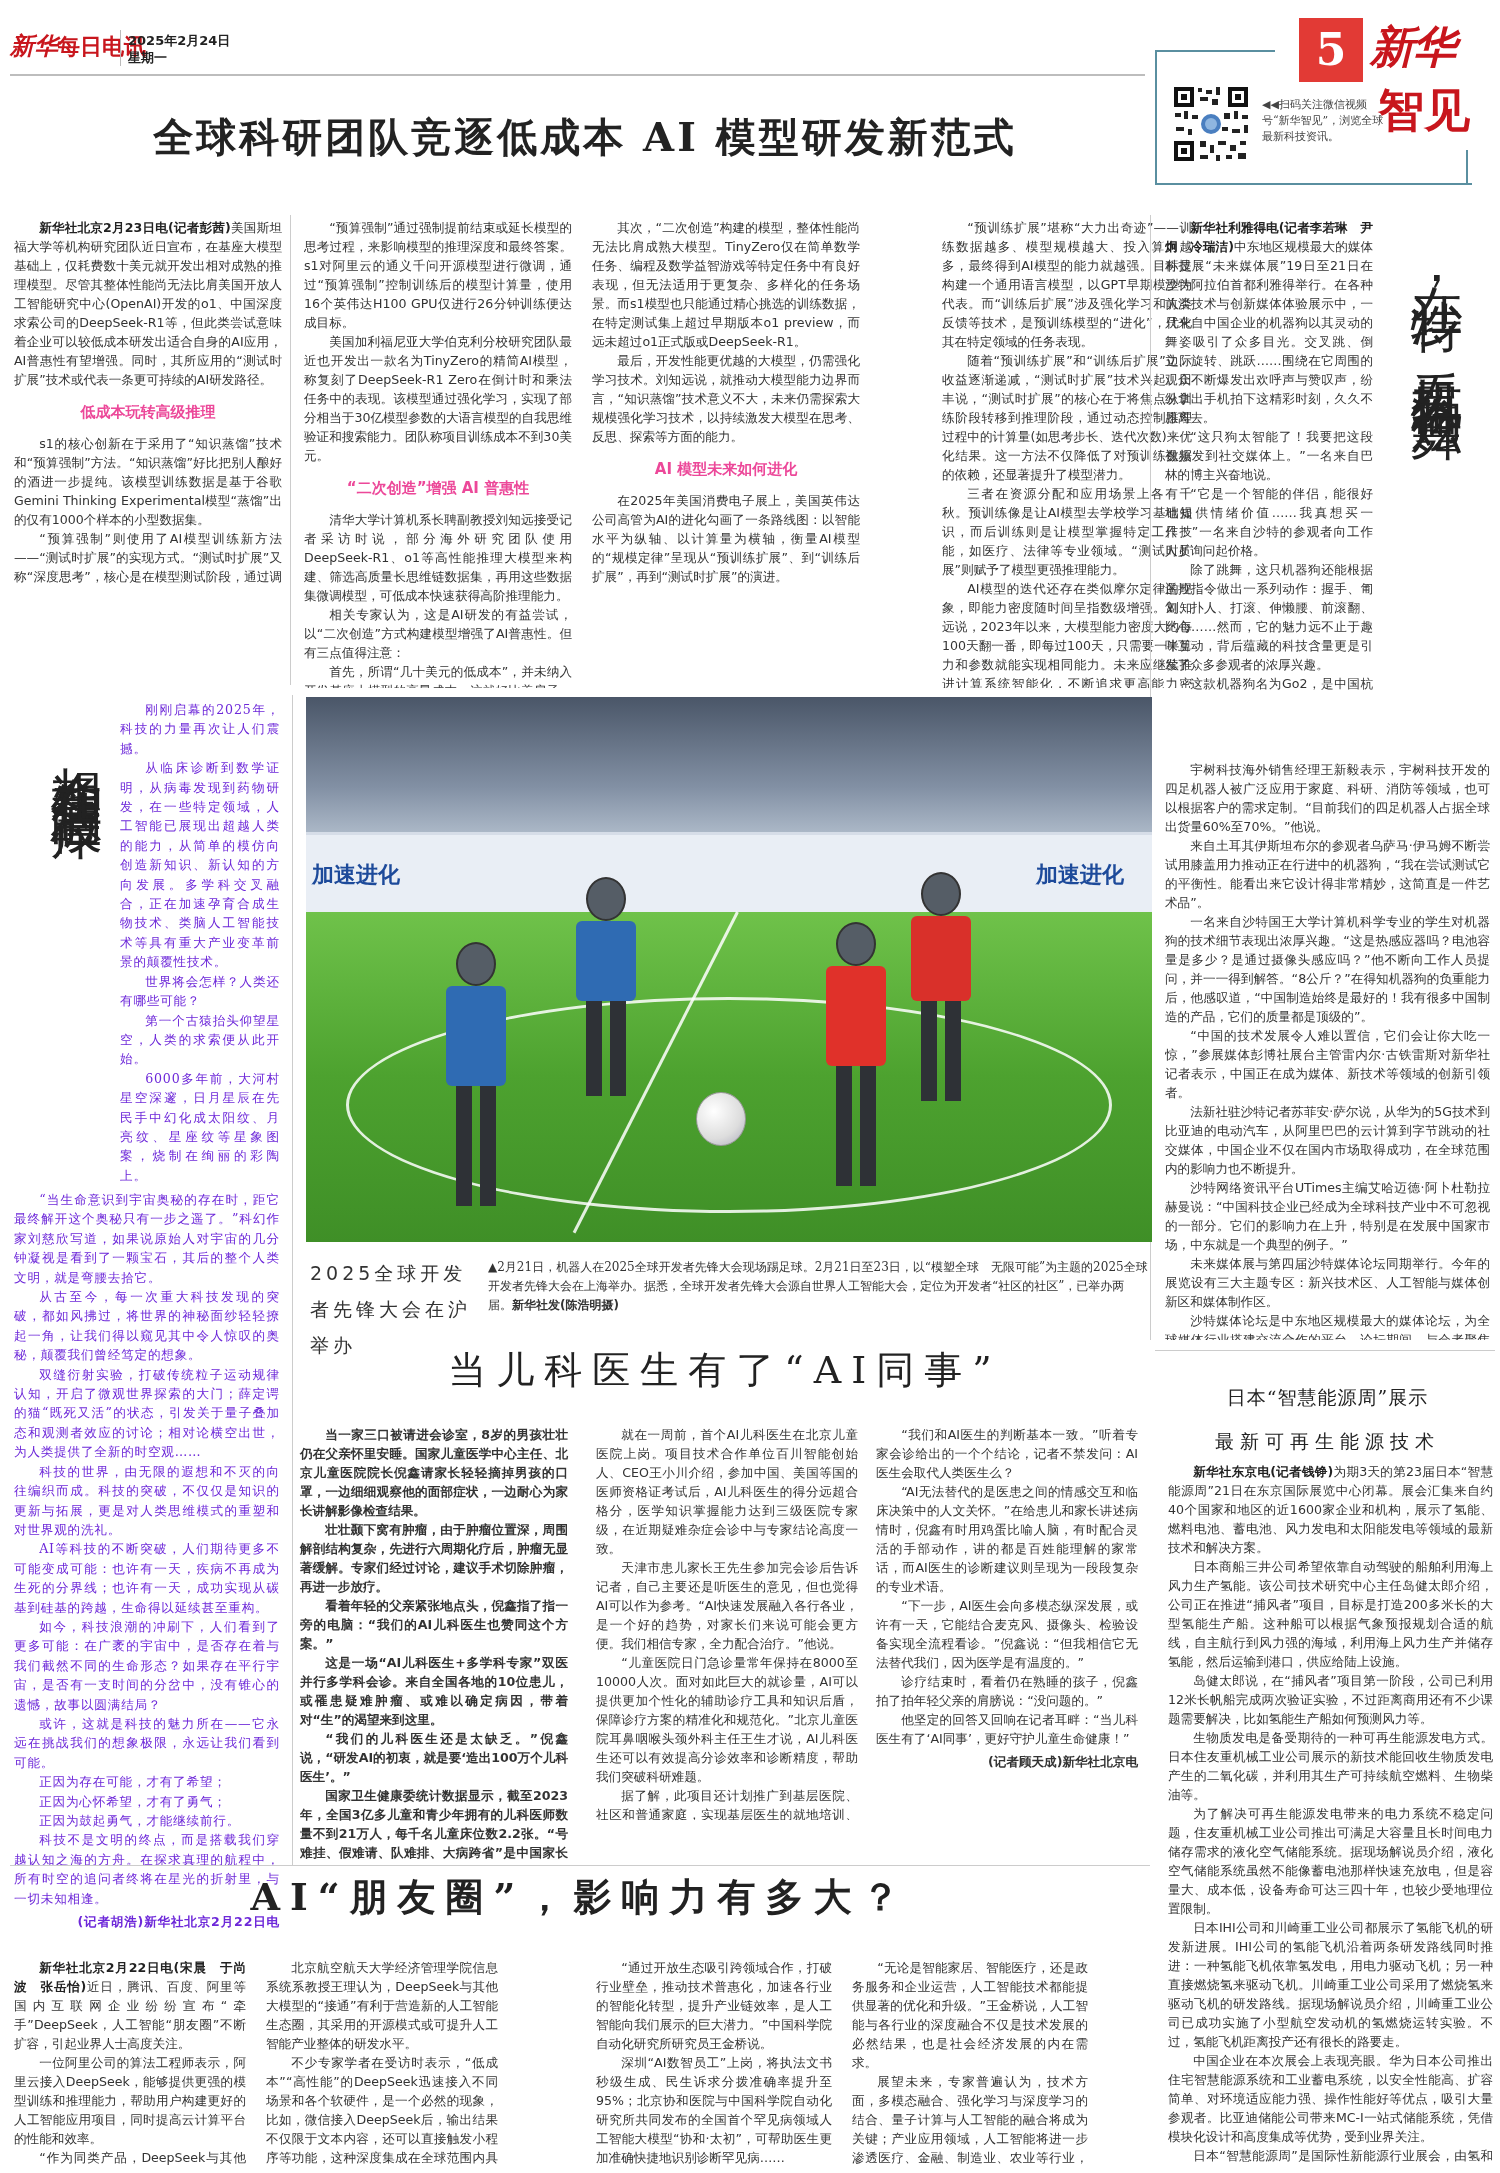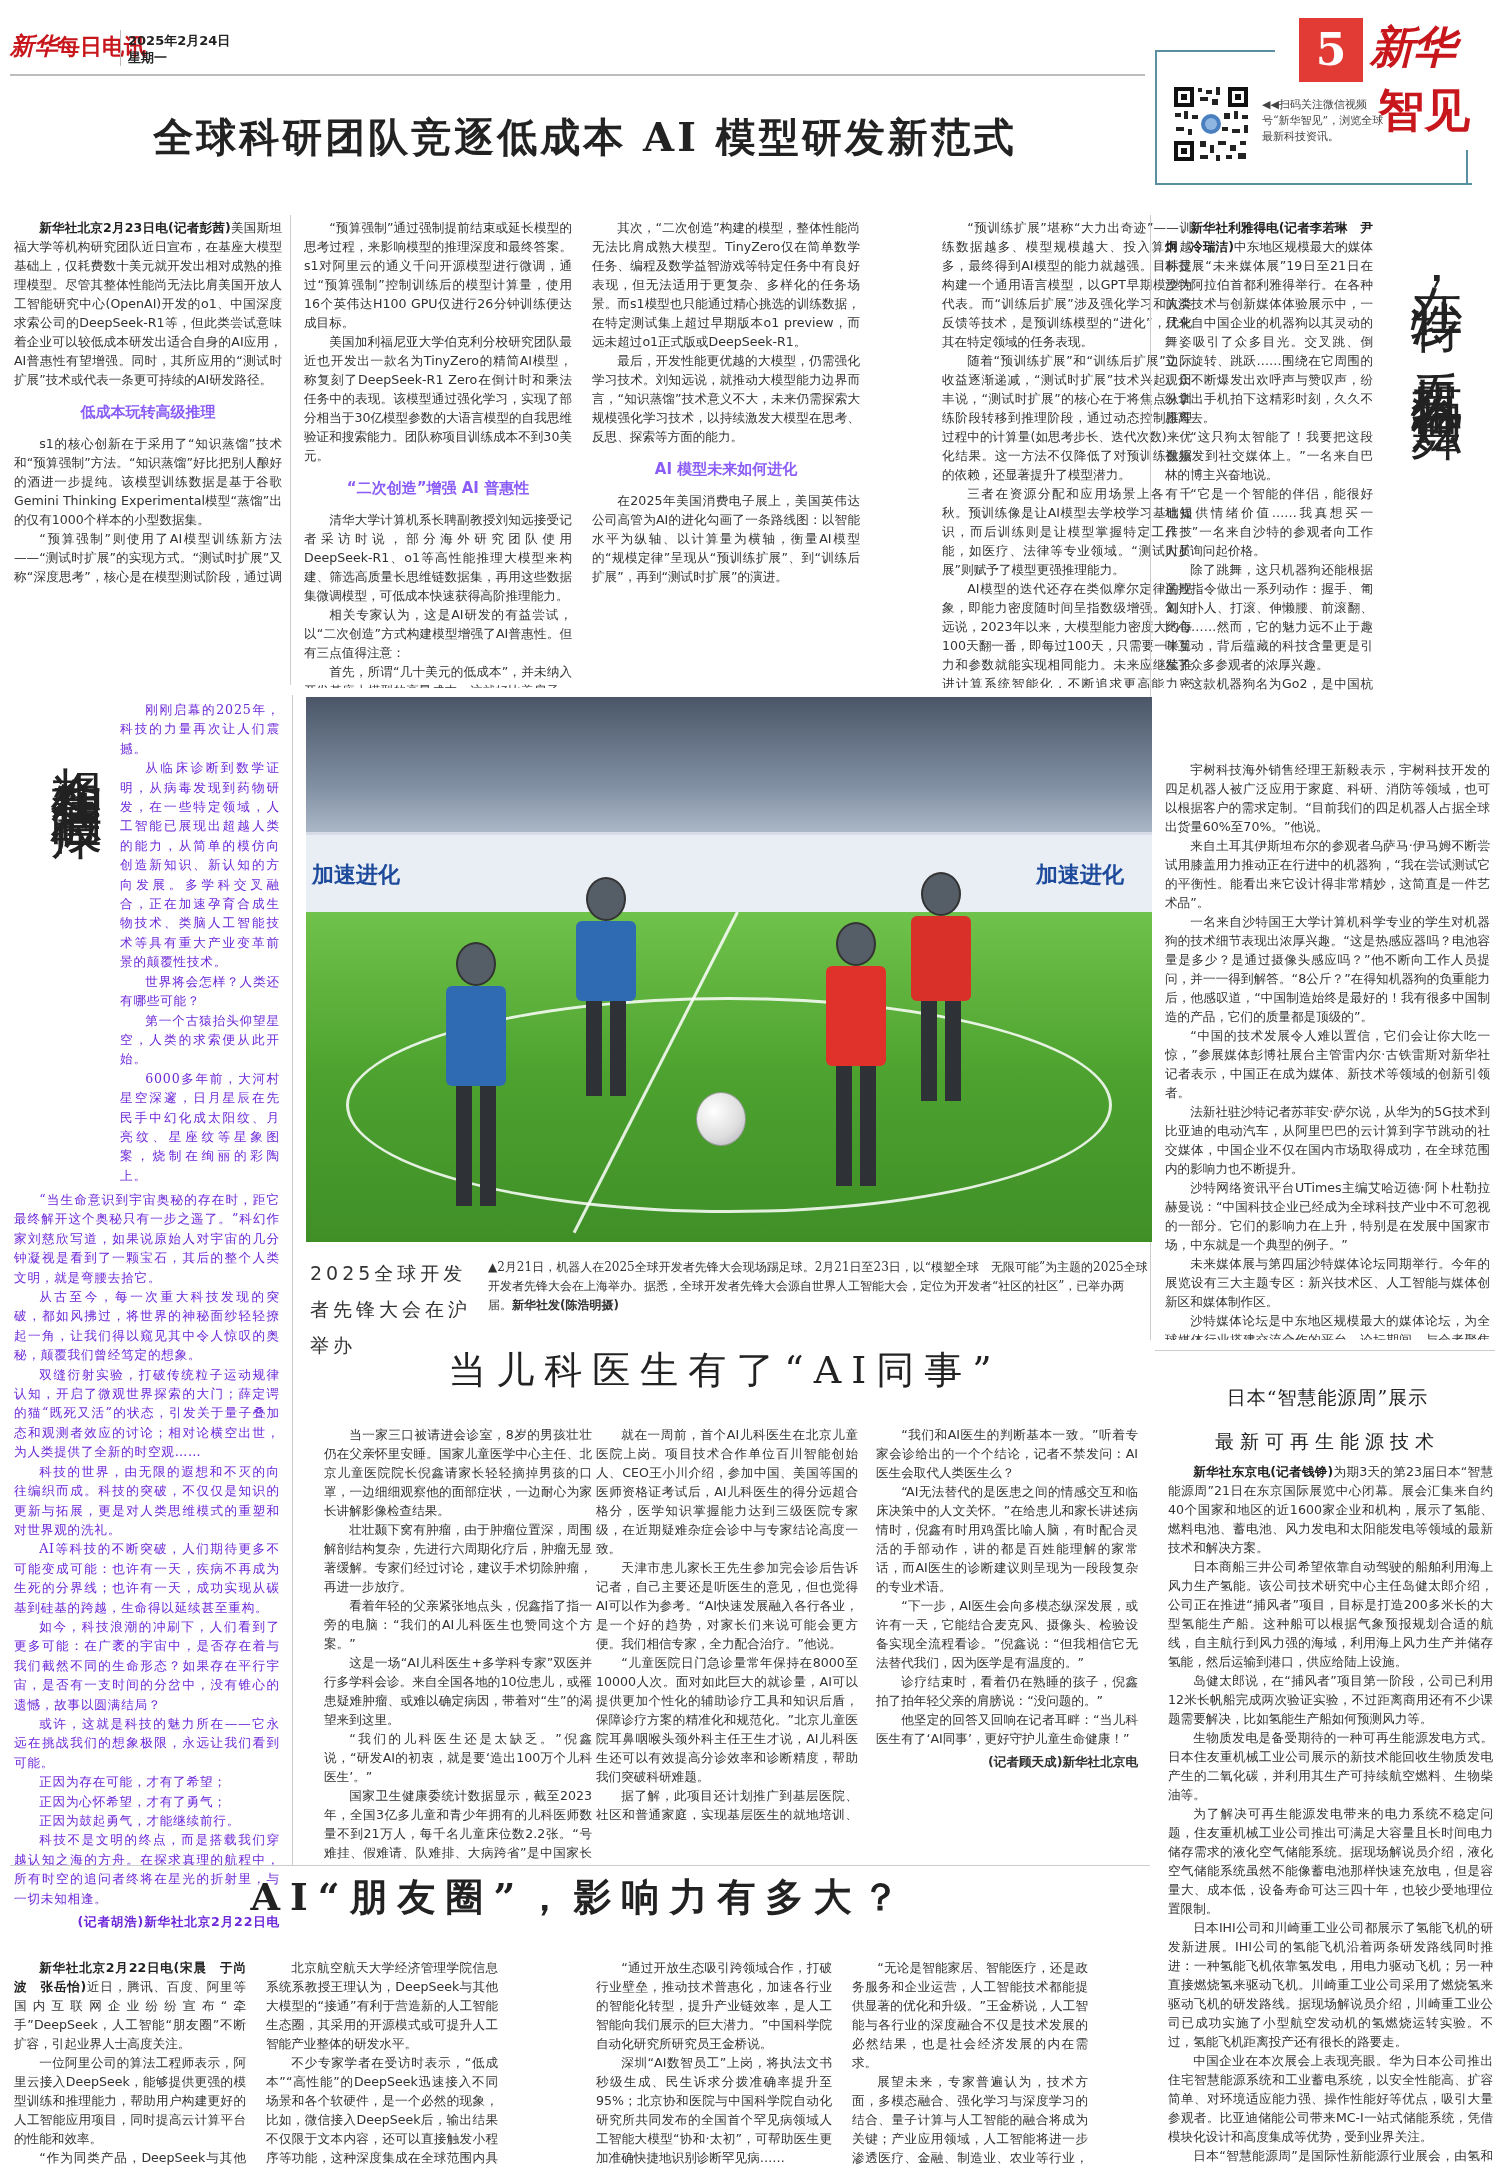"低成本玩转高级推理" .subhead { color: #8b5cf6 -> #ec4899 }
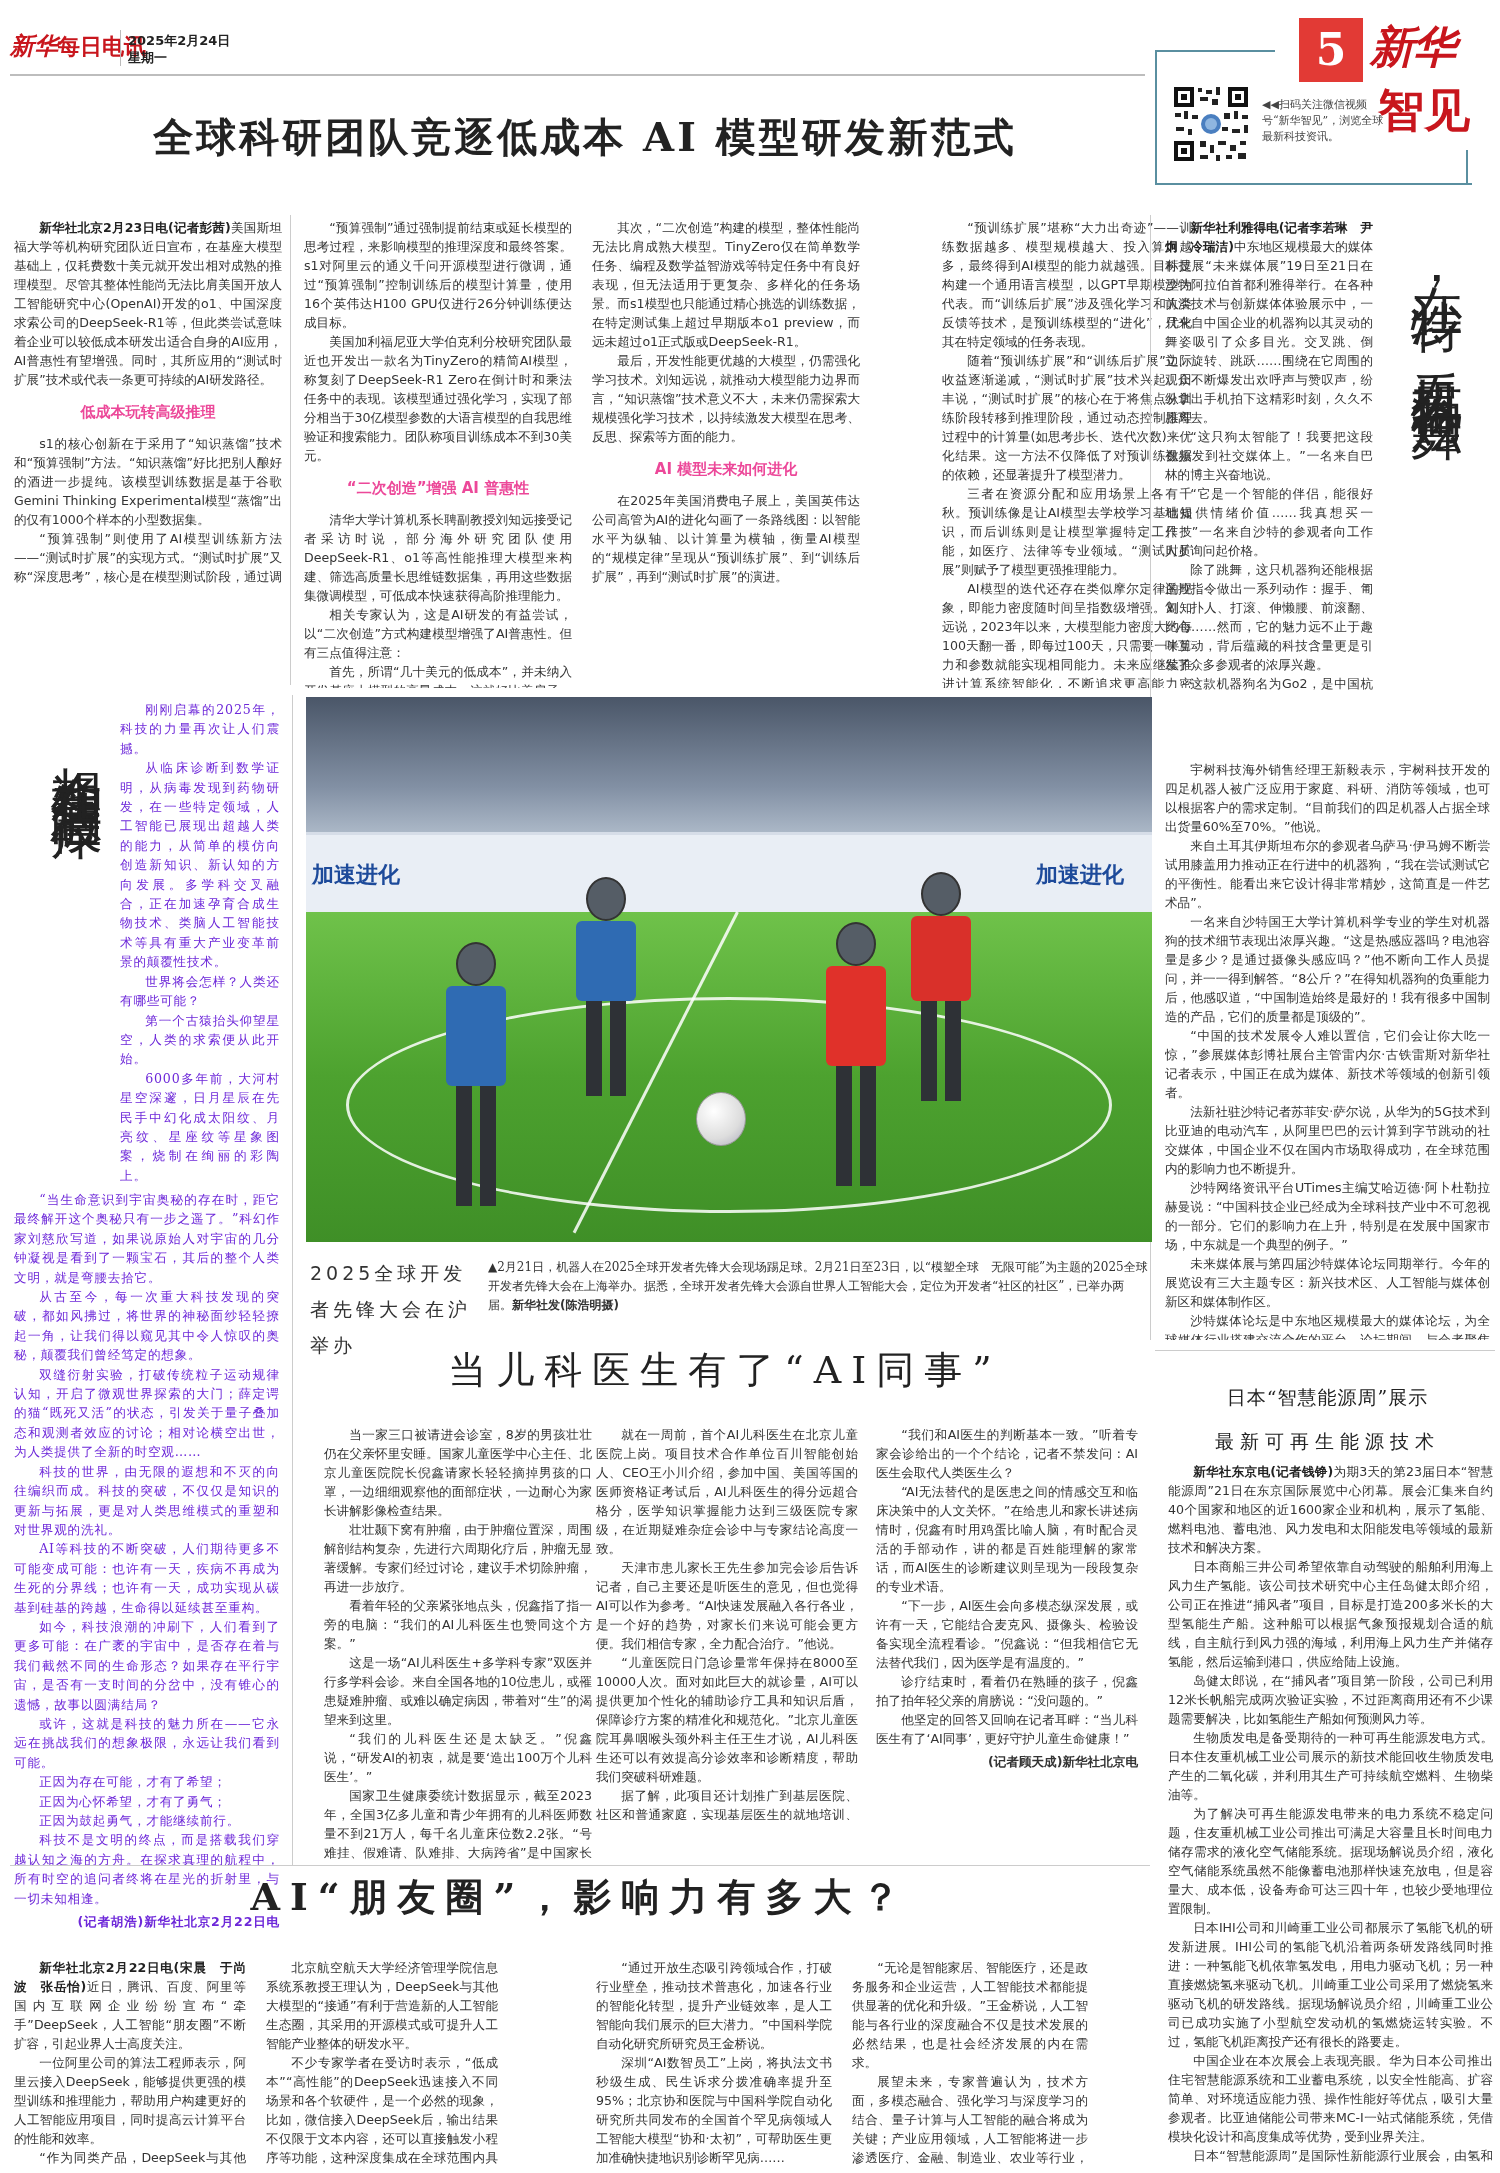"当一家三口被请进会诊室，8岁的男孩壮壮仍在父亲怀里安睡。国家儿童医学中心主任、北" div.abs { font-weight: none -> bold; left: 324px -> 300px }
